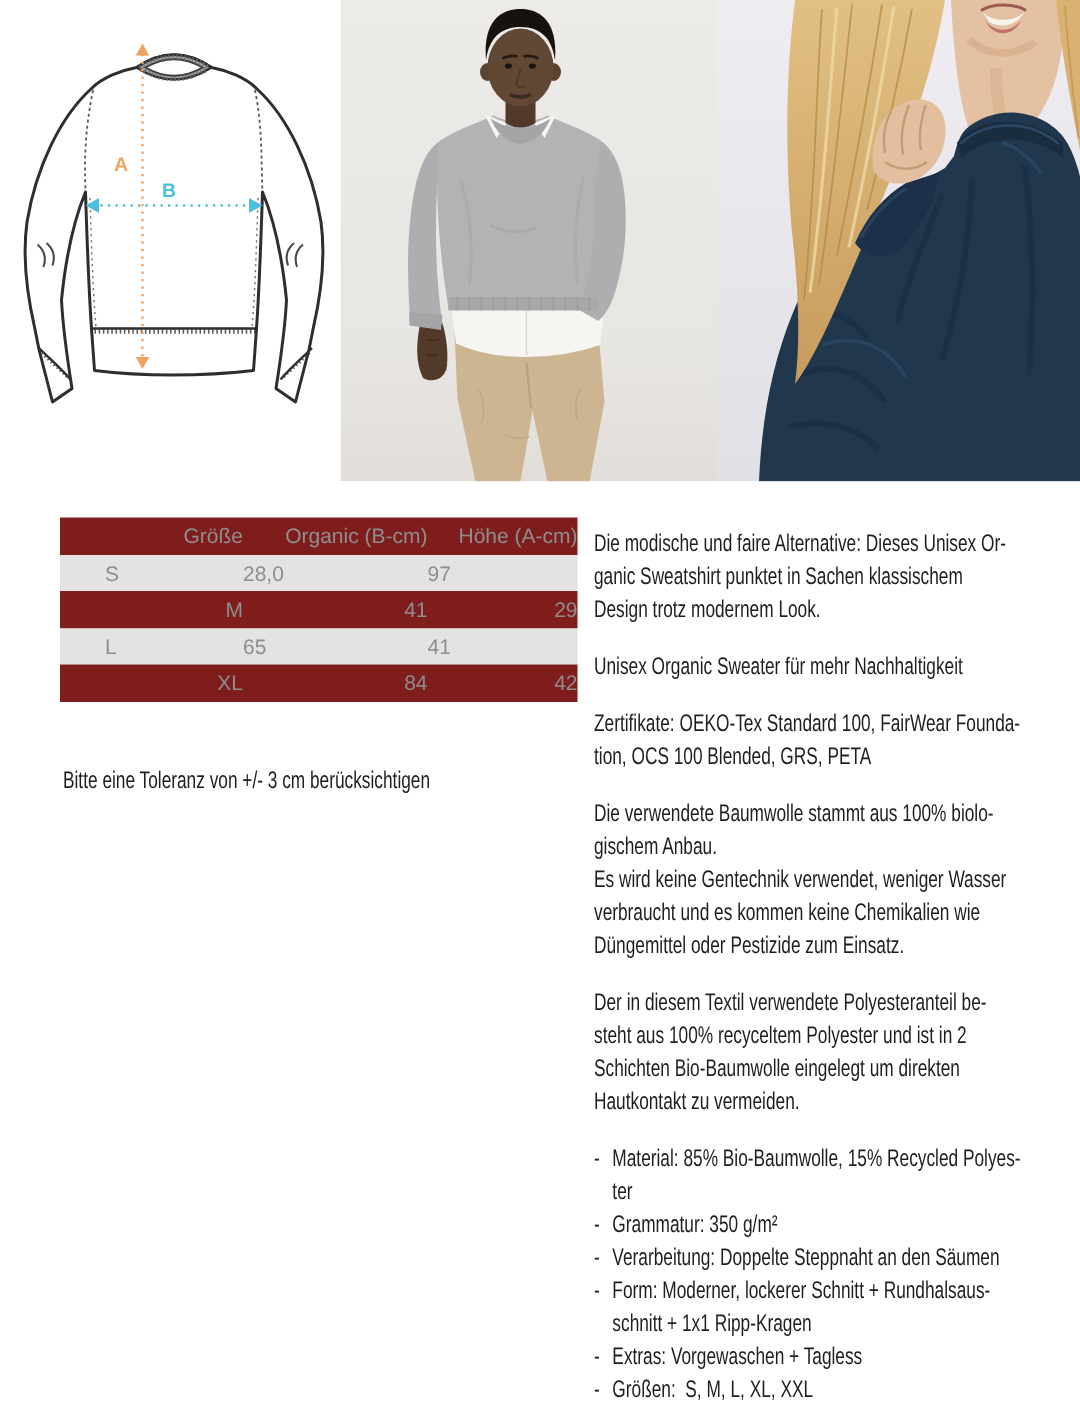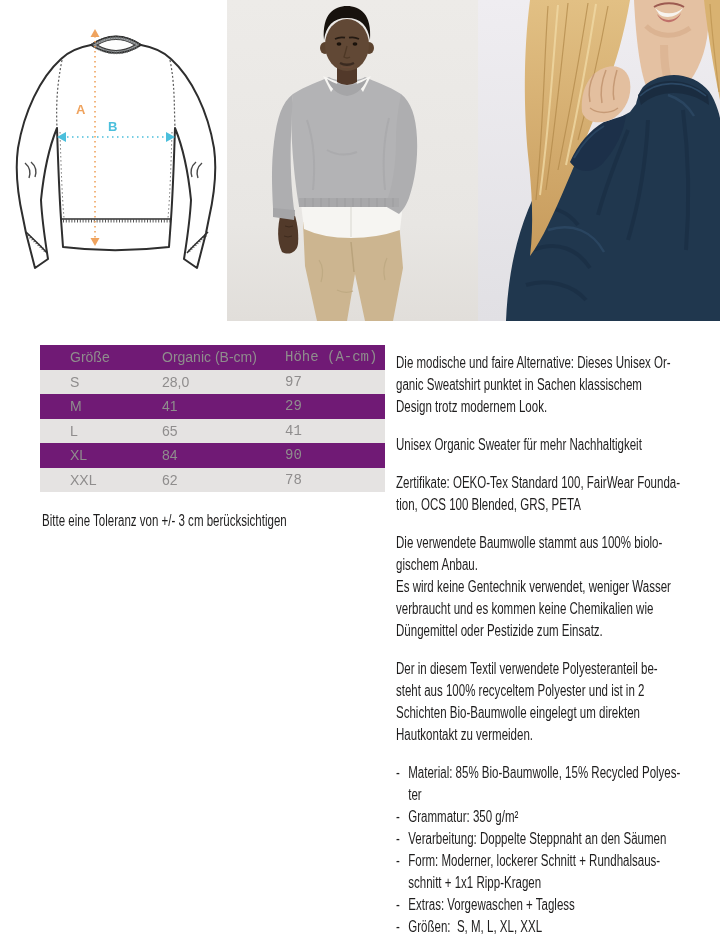"Größe" .row-light { background: #701a75 -> #7f1d1d; text-align: none -> right }
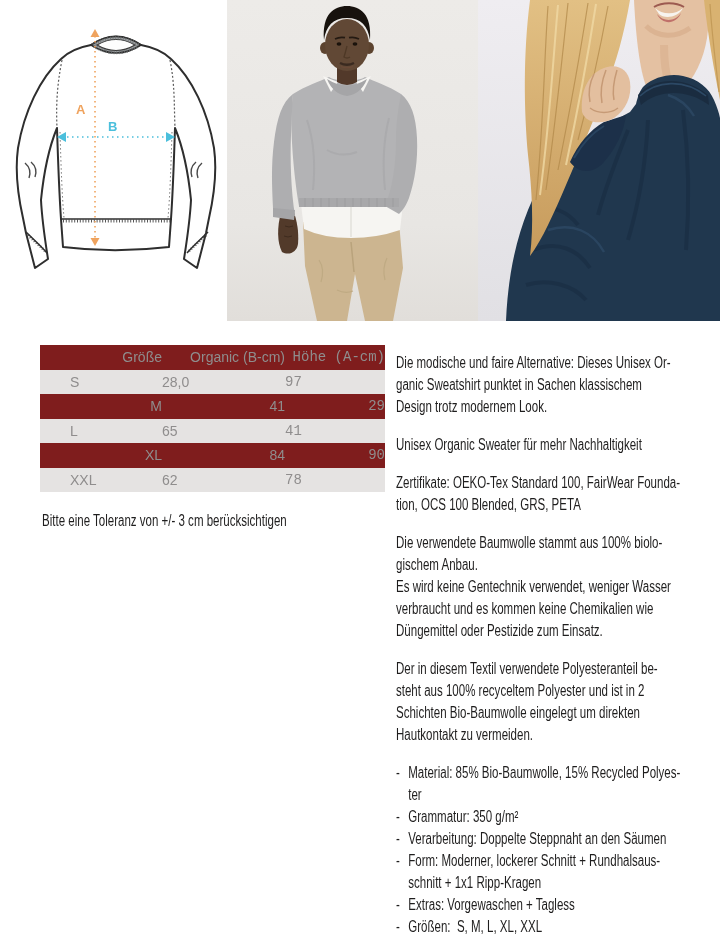"Höhe (A-cm)" .c3 { font-family: Liberation Mono, monospace -> none }
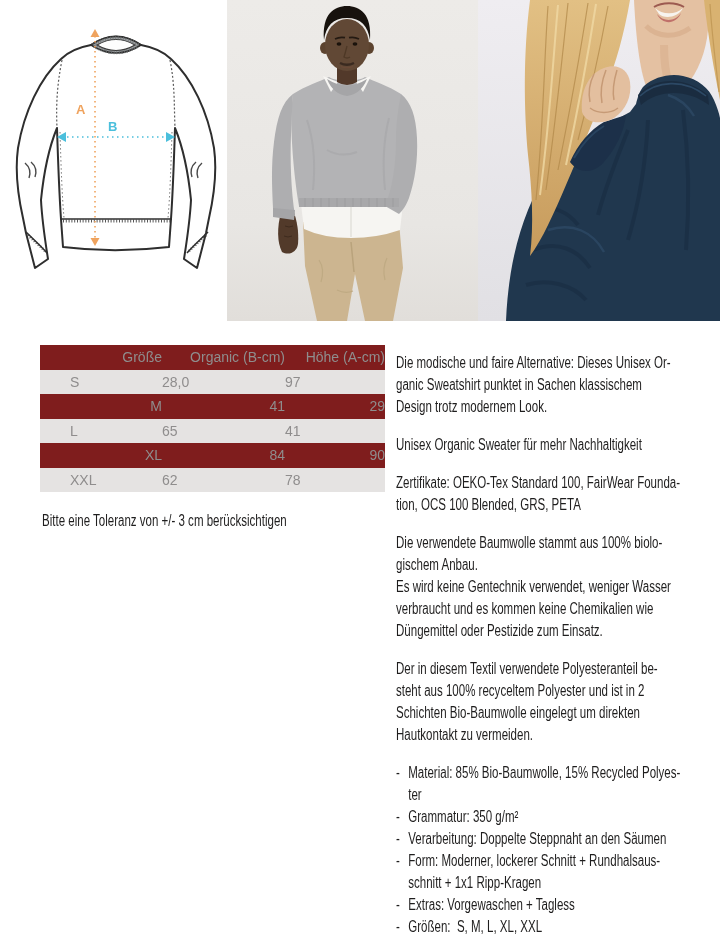"90" div.c3 { text: 90 -> 42 }
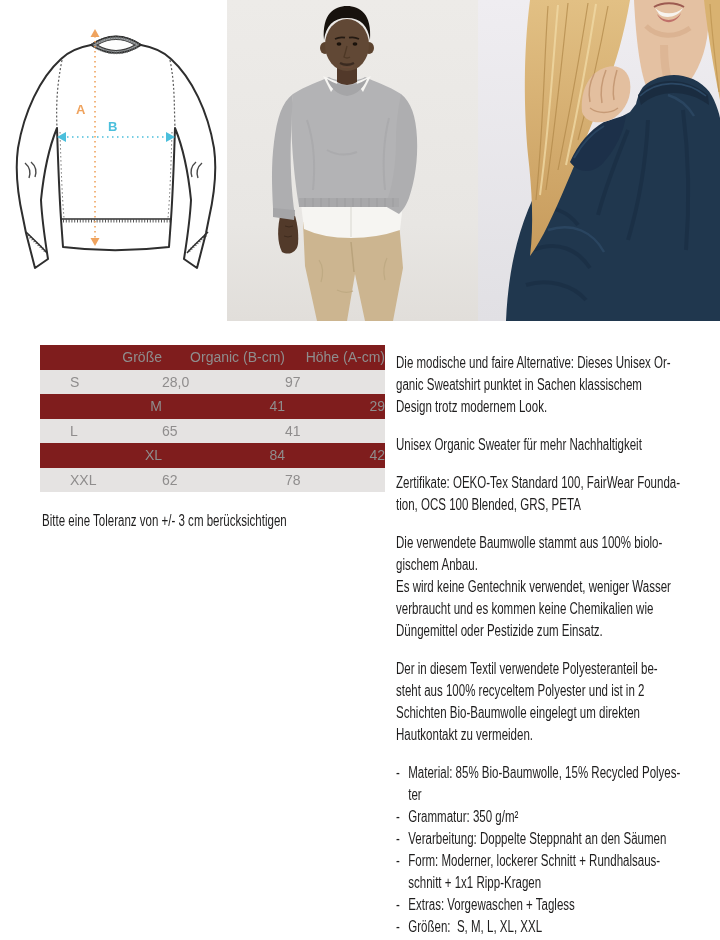"XXL" div.trow { html: <div> <div>XXL</div> <div>62</div> <div>78</div> </div> -> none }
